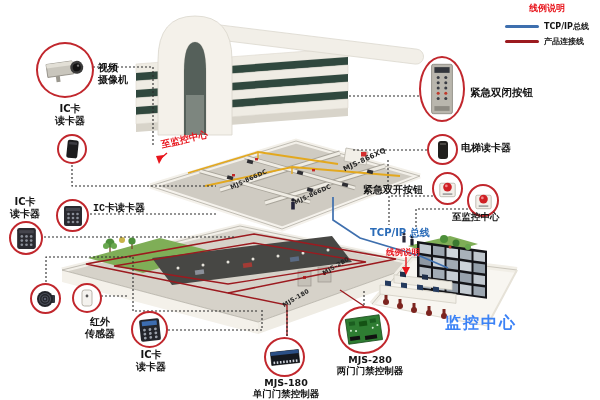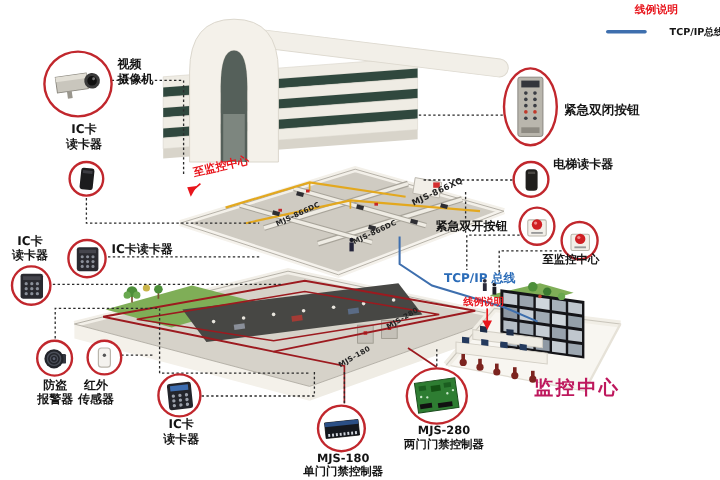"TCP/IP总线" .legend-row { gap: 19px -> 5px }
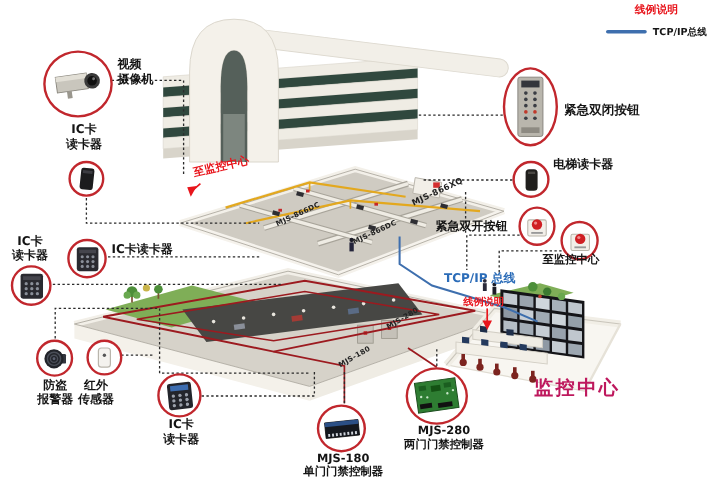"产品连接线" div.legend-row { html: none -> <div> <span></span> <span>产品连接线</span> </div> }
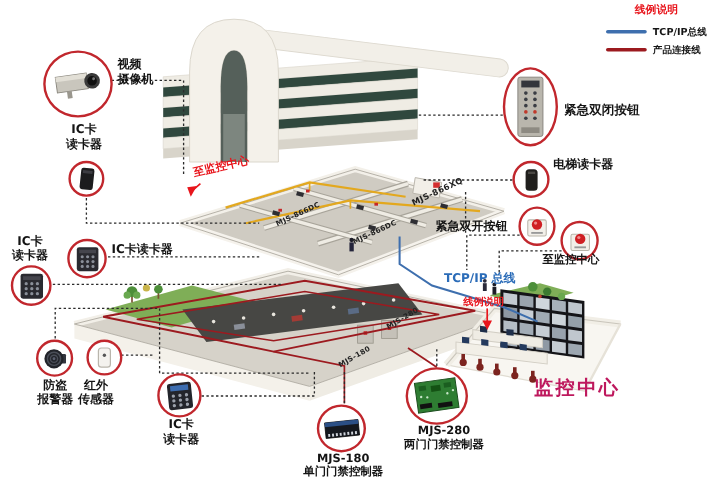"视频" div.lbl { top: 49px -> 62px }
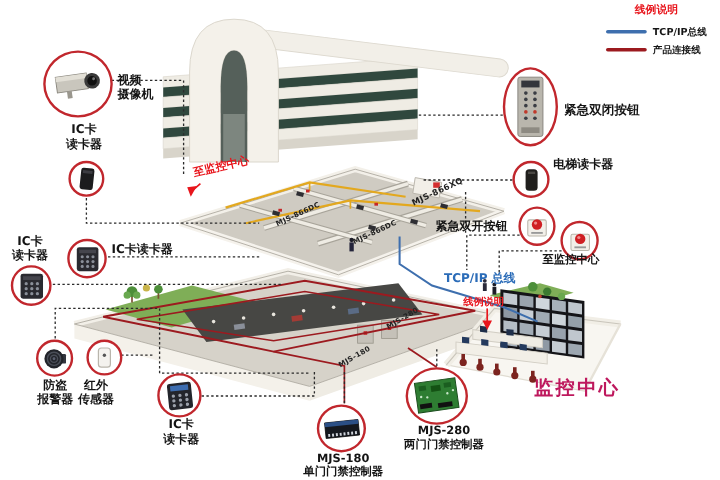"电梯读卡器" div.lbl { top: 132px -> 142px }
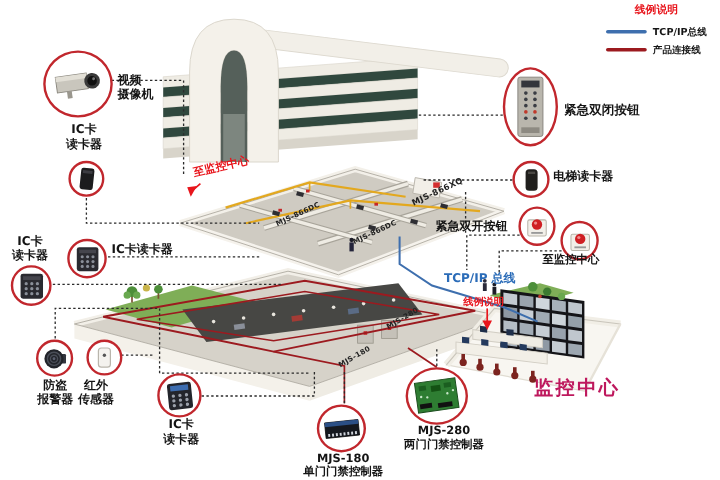"IC卡读卡器" div.lbl { font-family: none -> Liberation Mono, monospace }
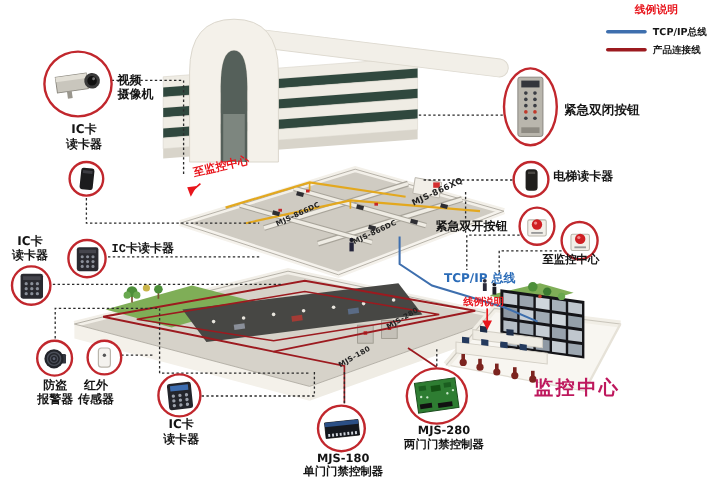"防盗" div.lbl { html: <div>防盗 报警器</div> -> none }
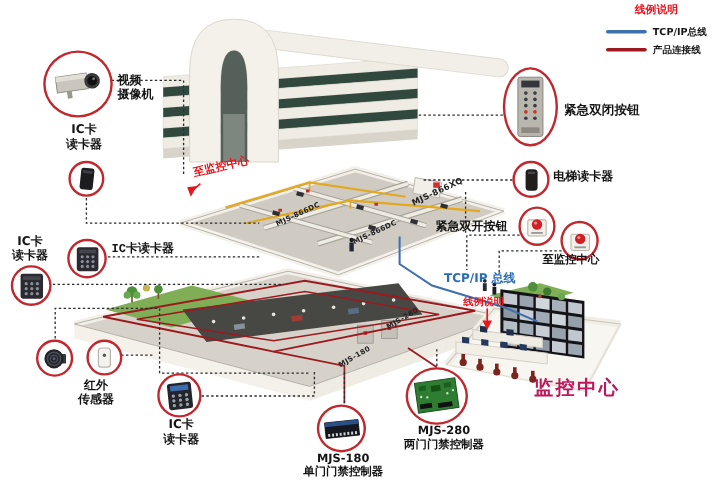"红外" div.lbl { left: 60px -> 80px }
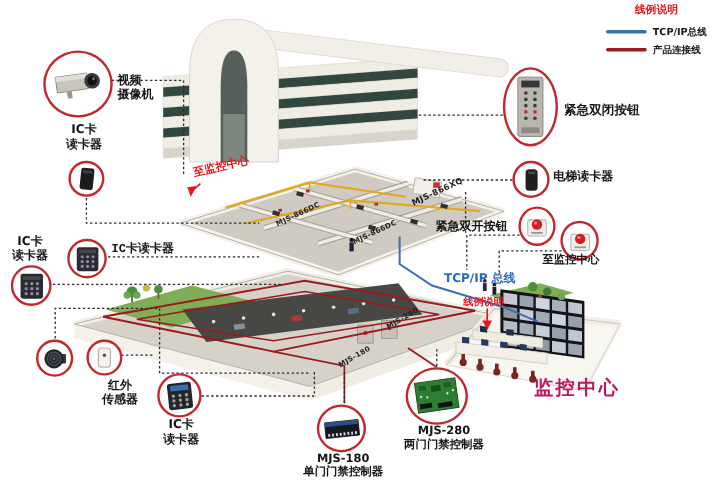"监控中心" .big-red { color: #be185d -> #3b82f6 }
